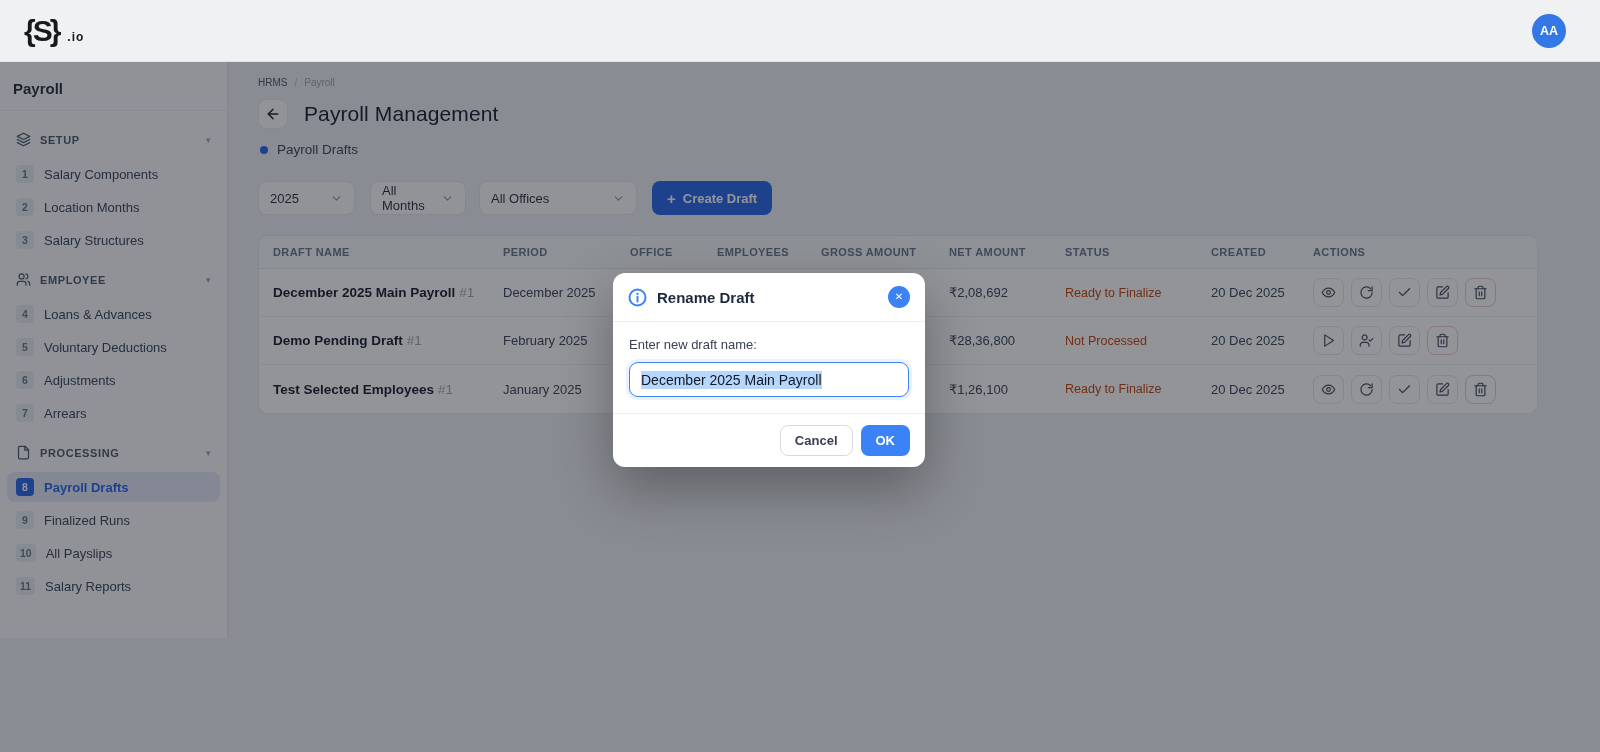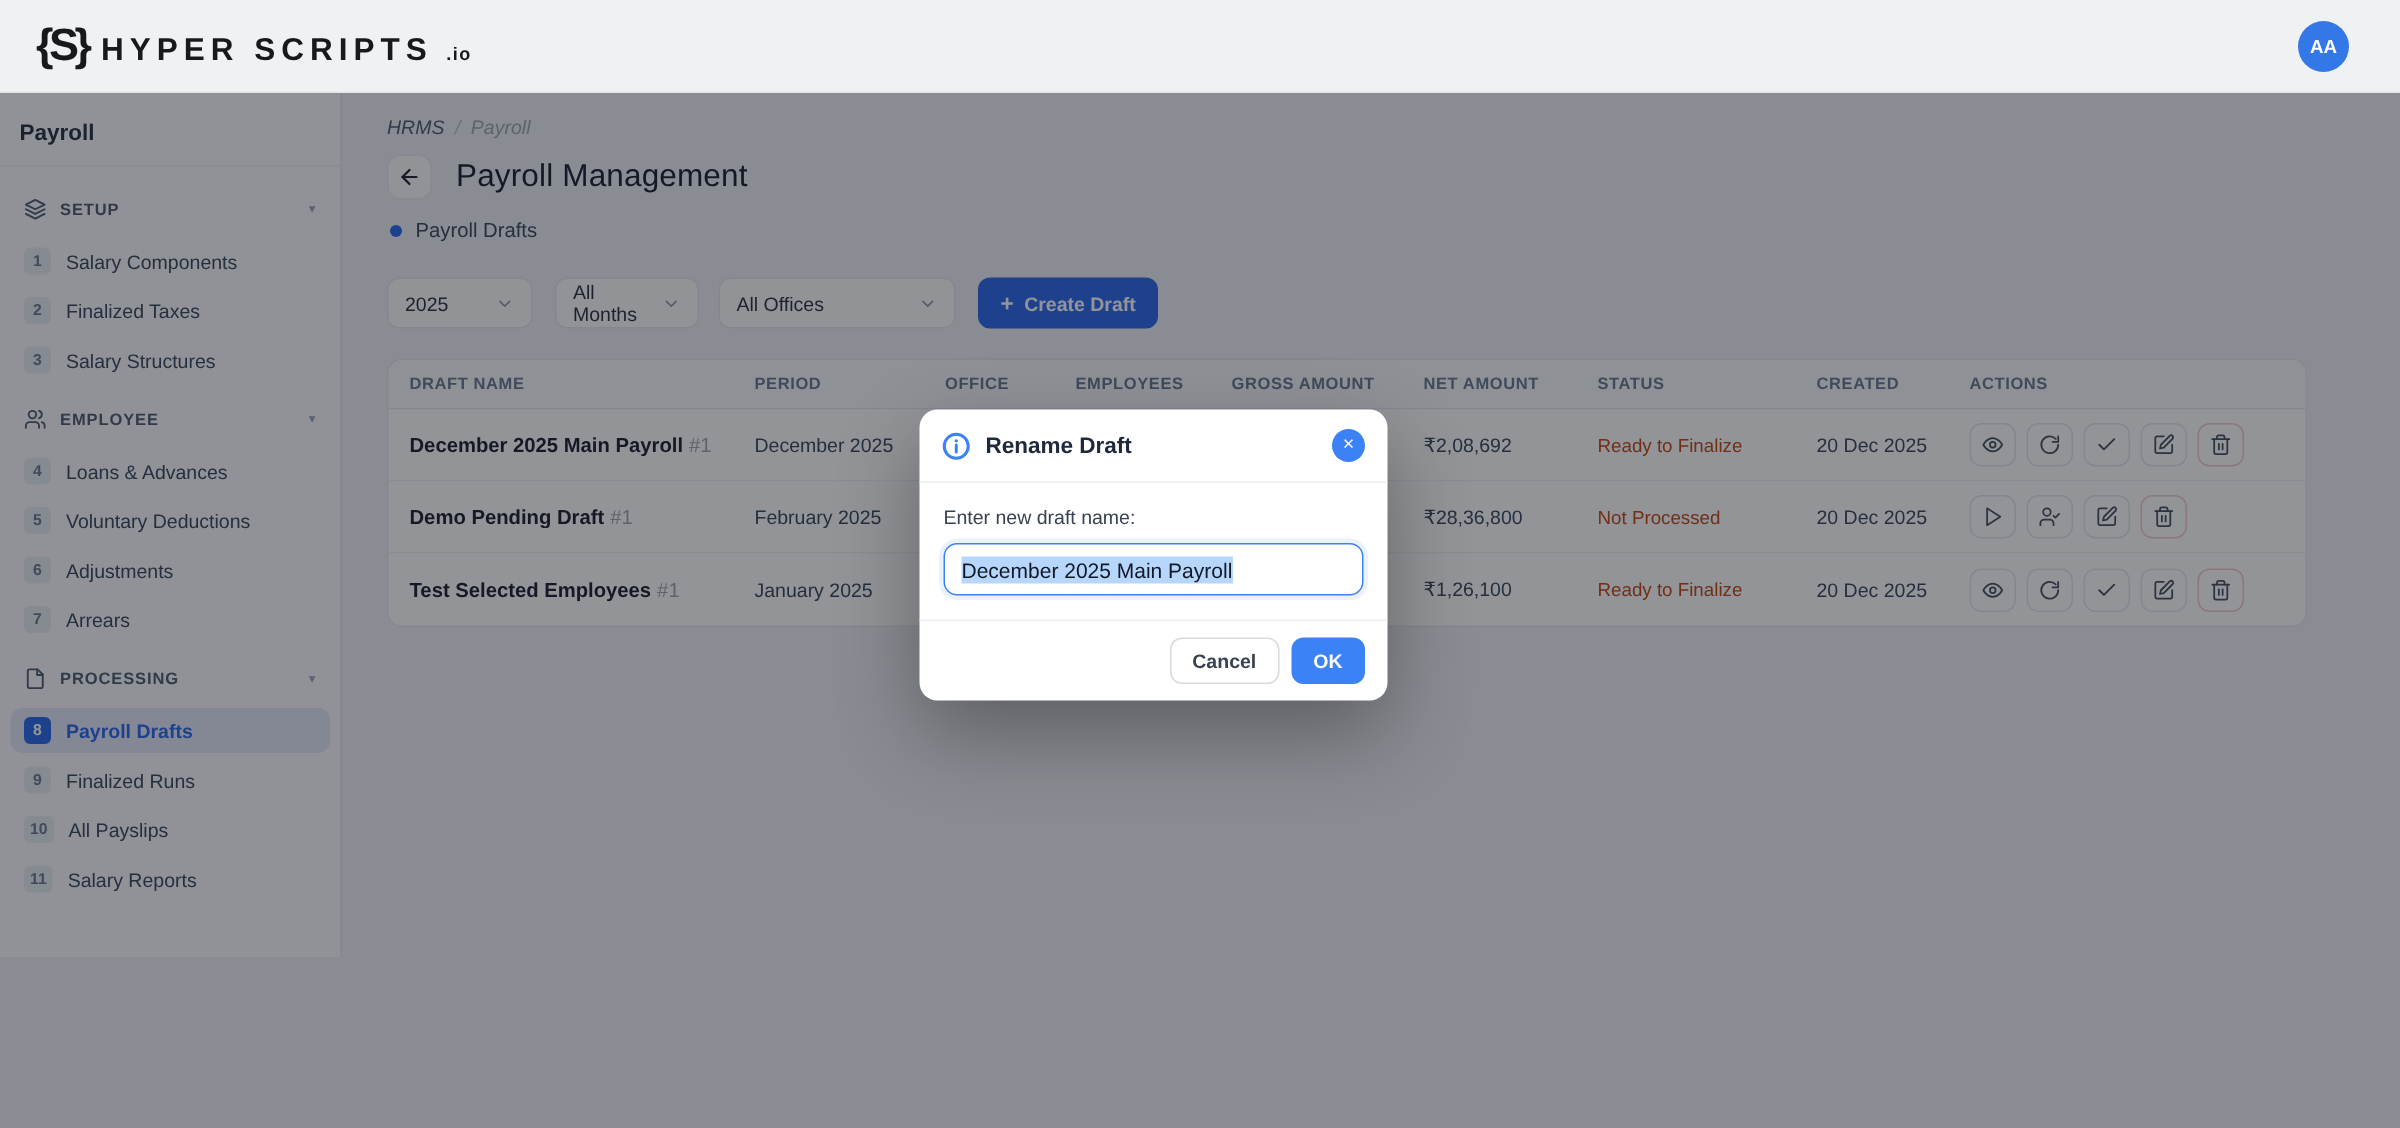"HYPER SCRIPTS" span.logo-text { html: <span>HYPER SCRIPTS</span> -> none }
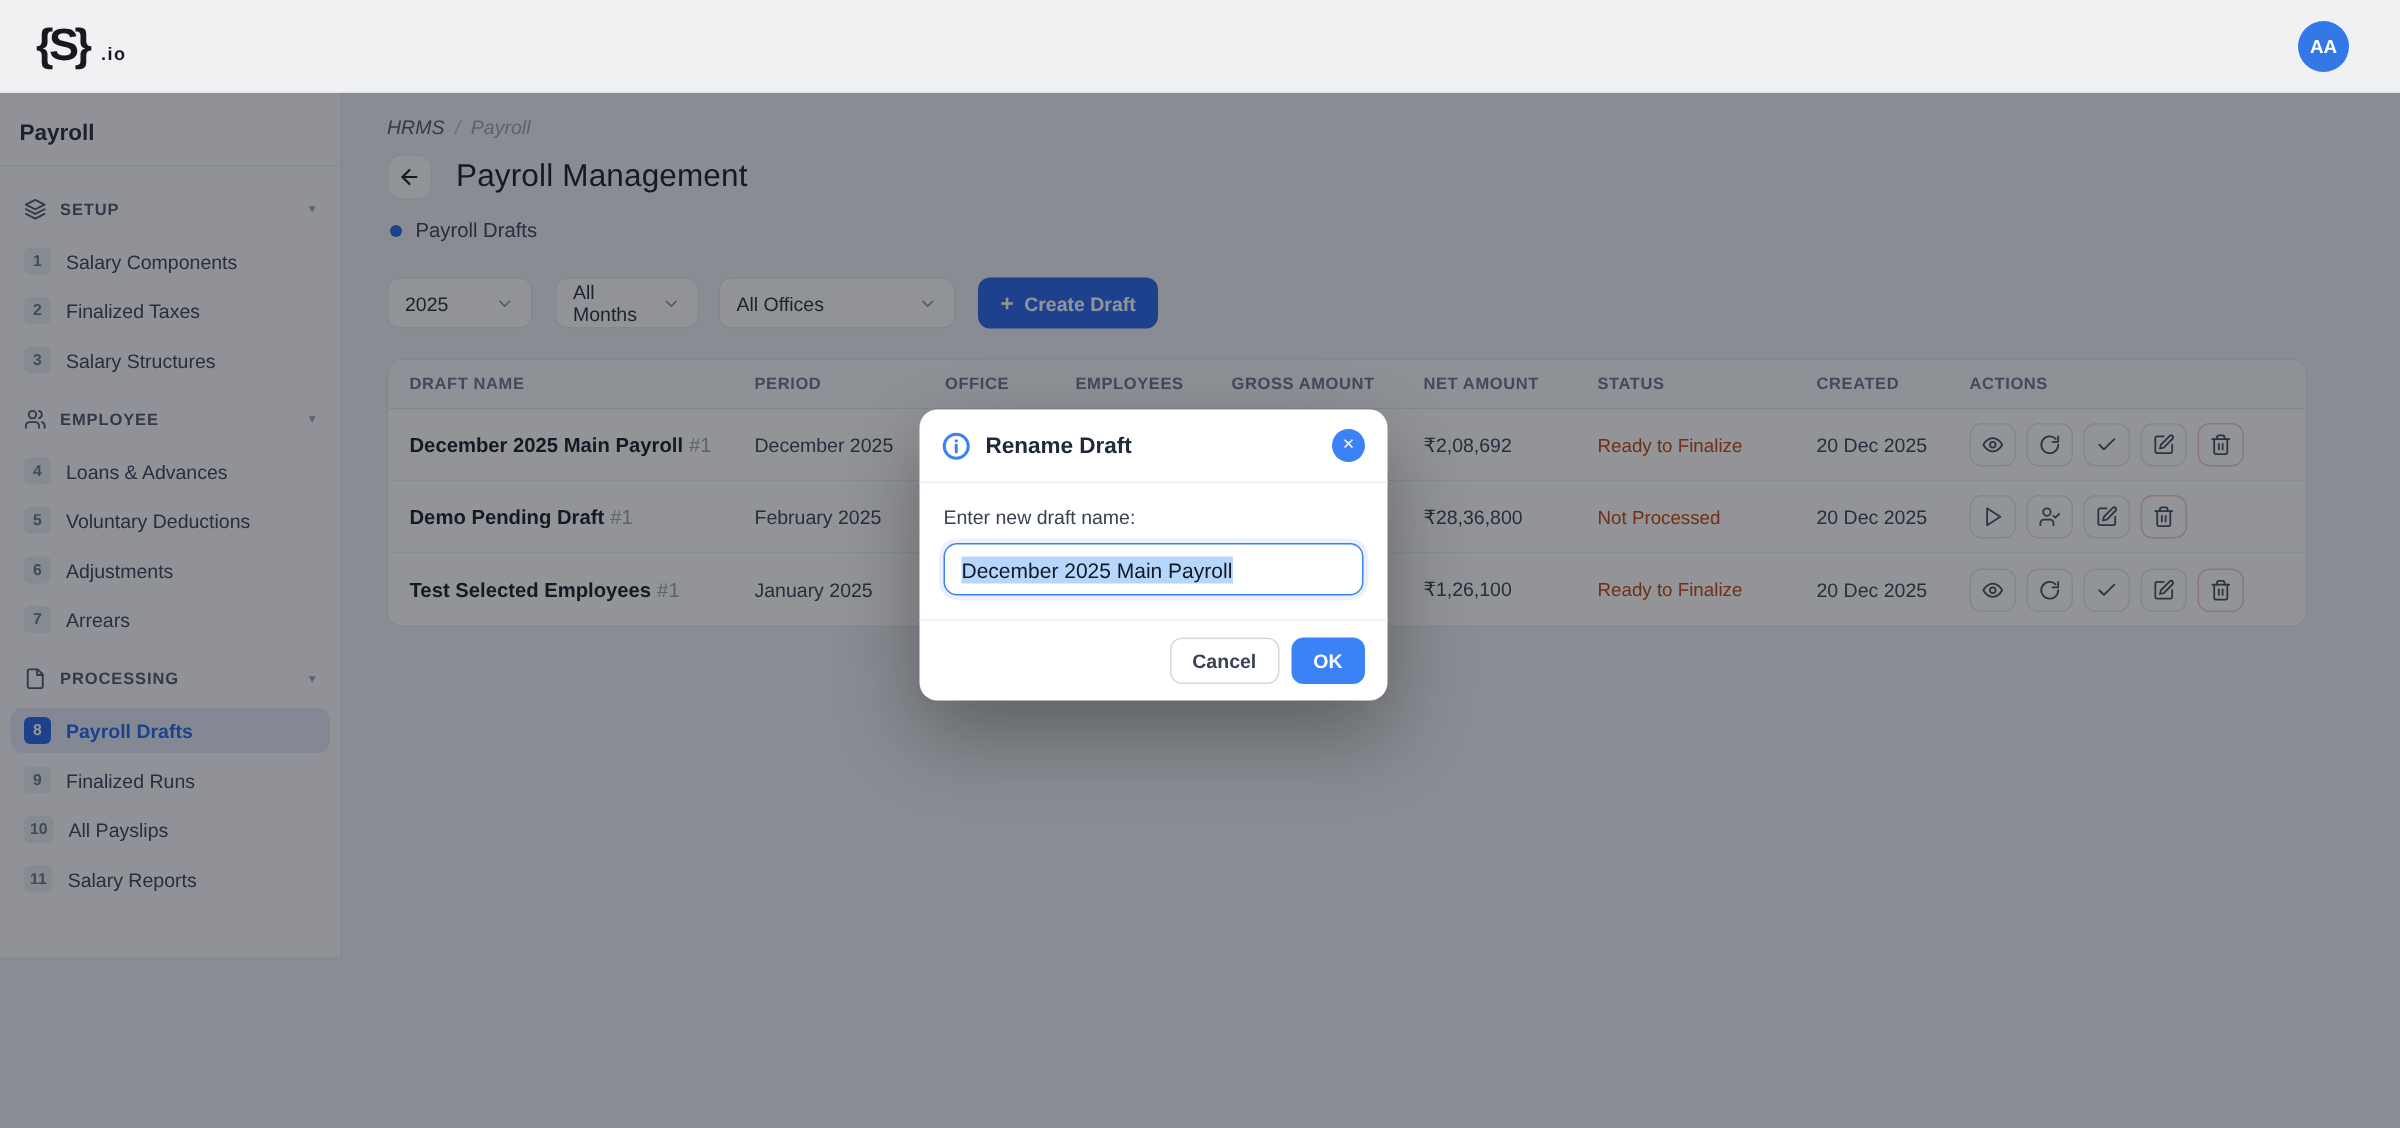"HRMS" .breadcrumb { font-size: 13px -> 10px; font-style: italic -> none }
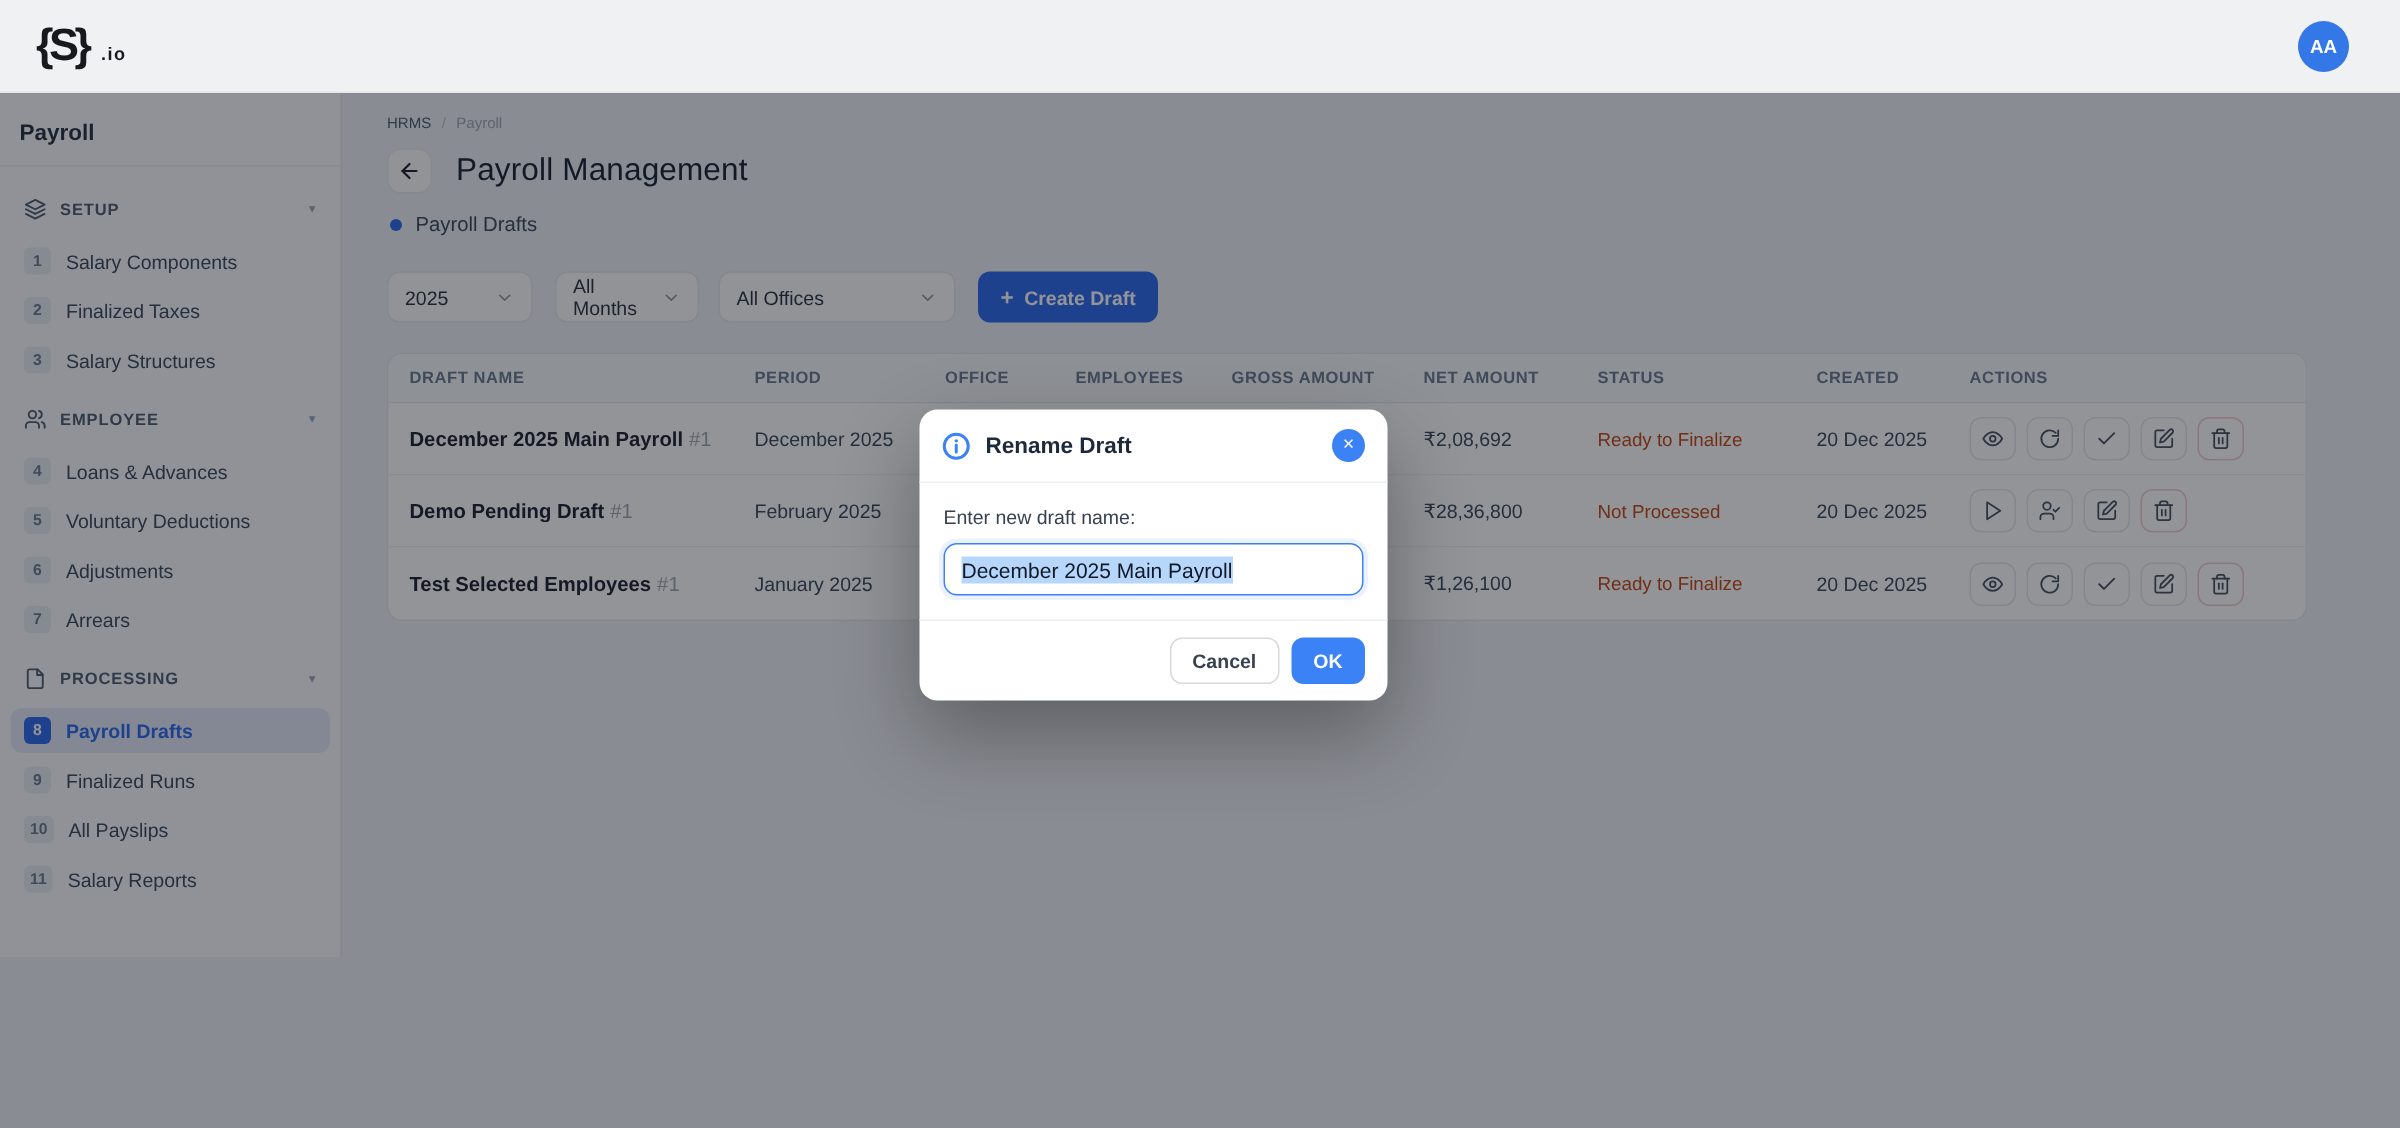"Finalized Taxes" span { text: Finalized Taxes -> Location Months }
